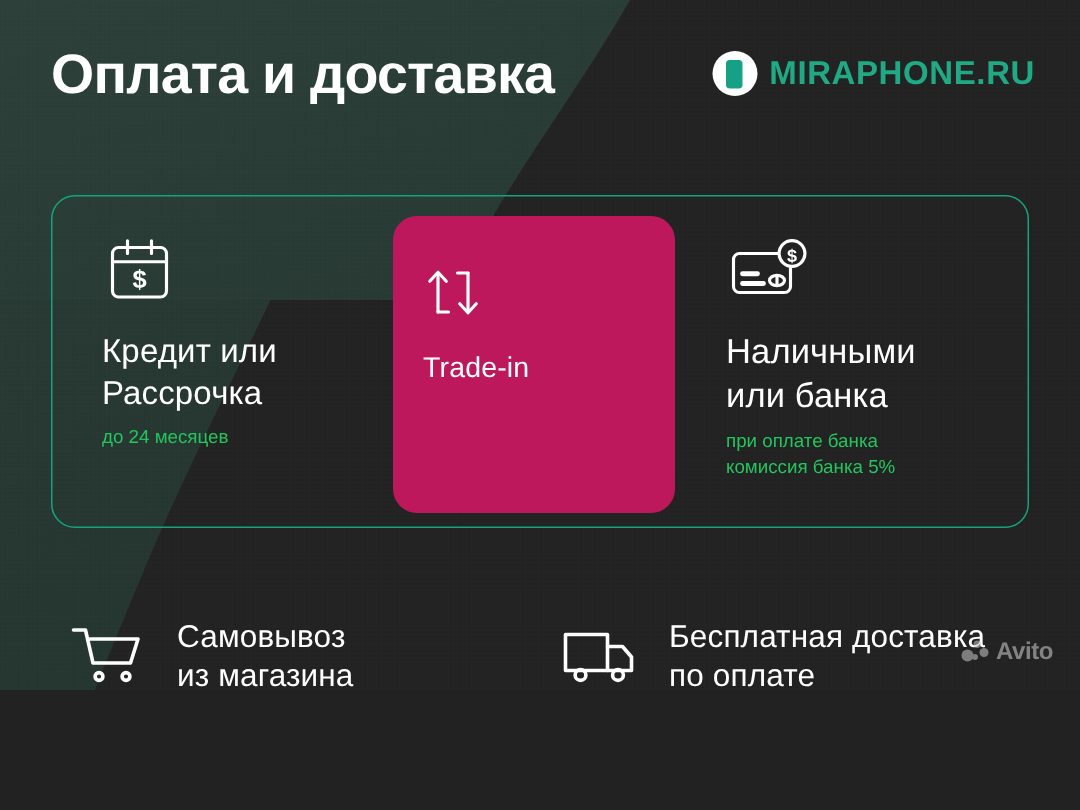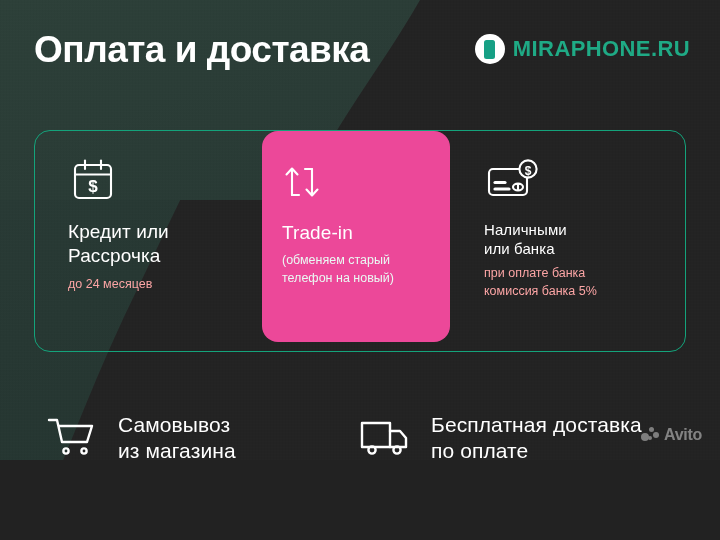"Кредит или" .feat-title { font-size: 19px -> 22px }
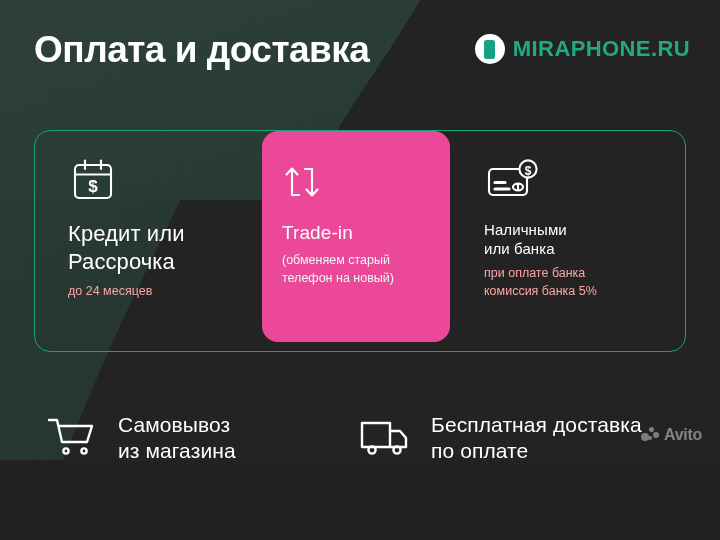"Trade-in" .feature.f2 { background: #ec4899 -> #be185d; margin: 1px 0 10px 0 -> 14px 0 10px 0 }
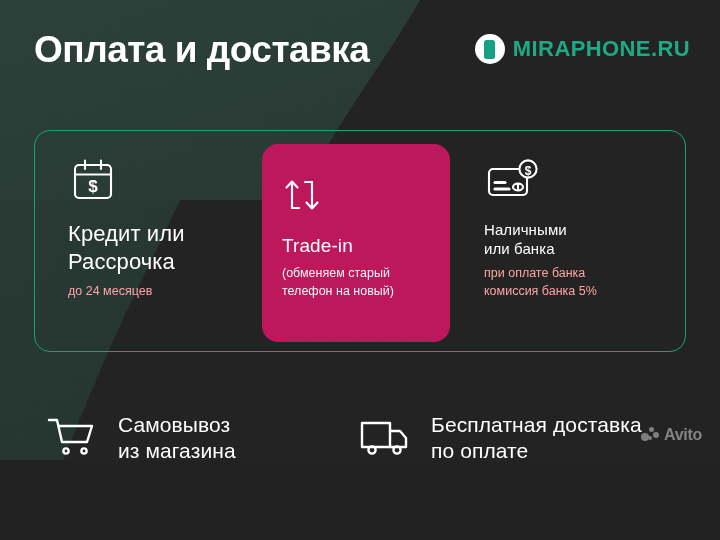"Наличными" .feat-title.small { font-size: 15px -> 23px }
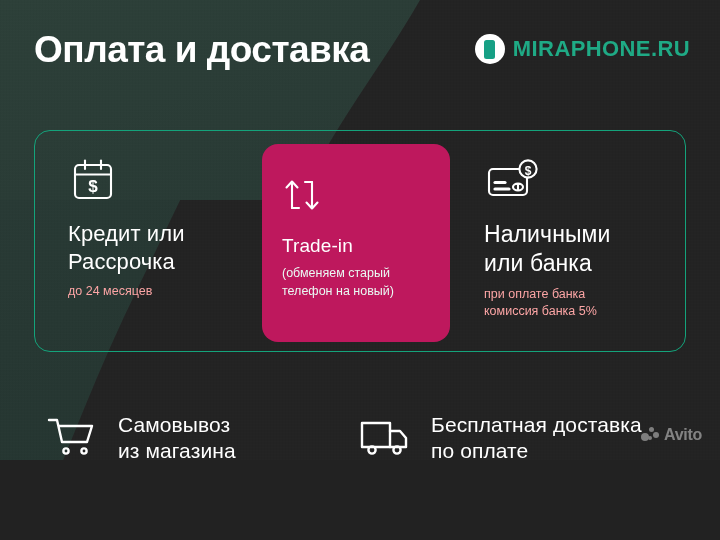"(обменяем старый" div.feat-sub { html: <div> <div>(обменяем старый</div> <div>телефон на новый)</div> </div> -> none }
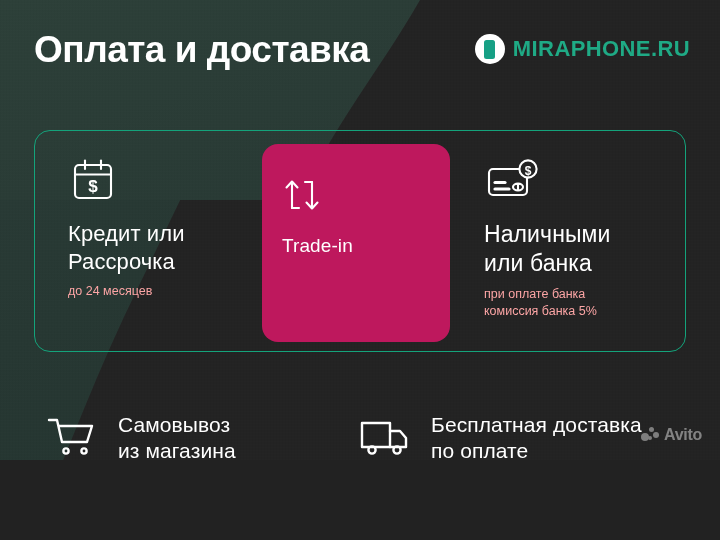"до 24 месяцев" .feat-sub { color: #fca5a5 -> #22c55e }
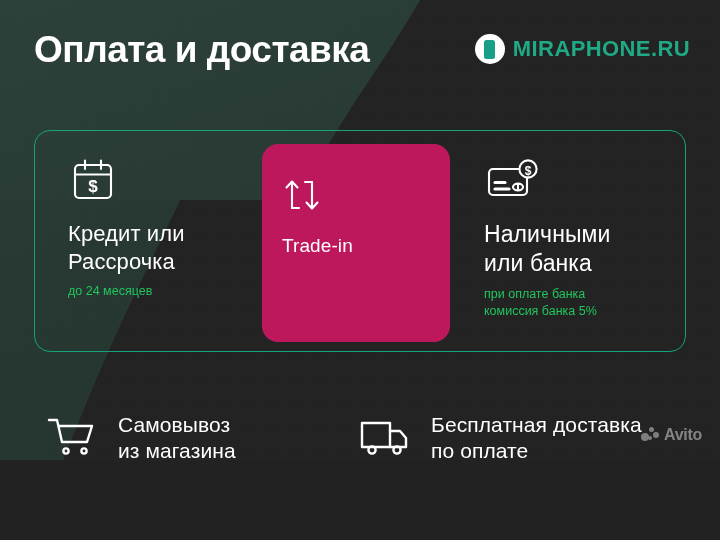"Бесплатная доставка" .bitem.b2 { left: 359px -> 374px }
